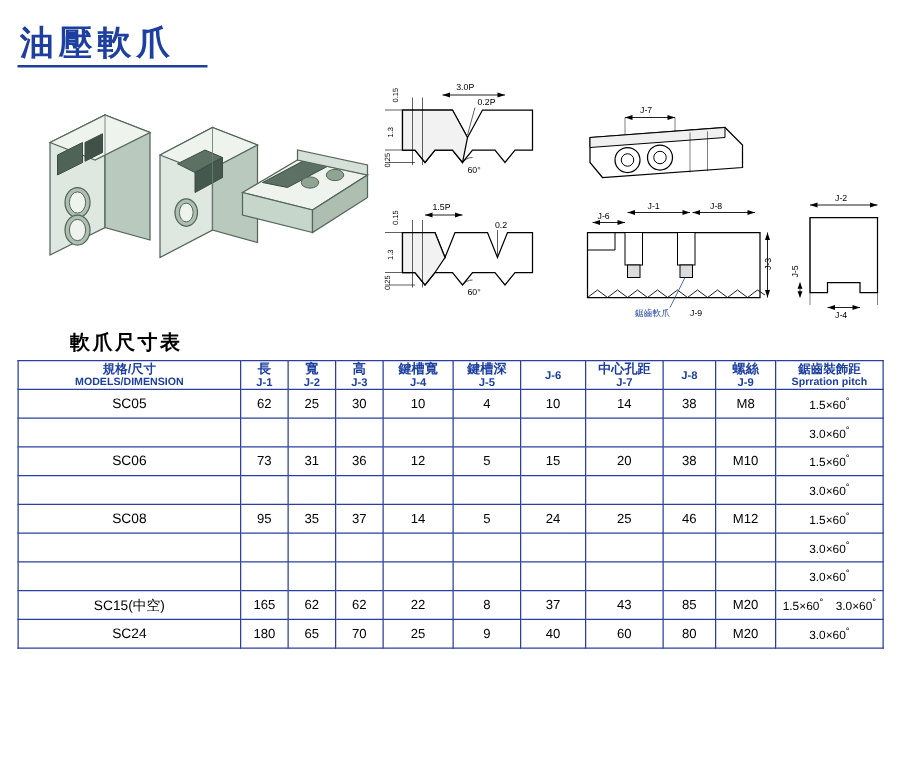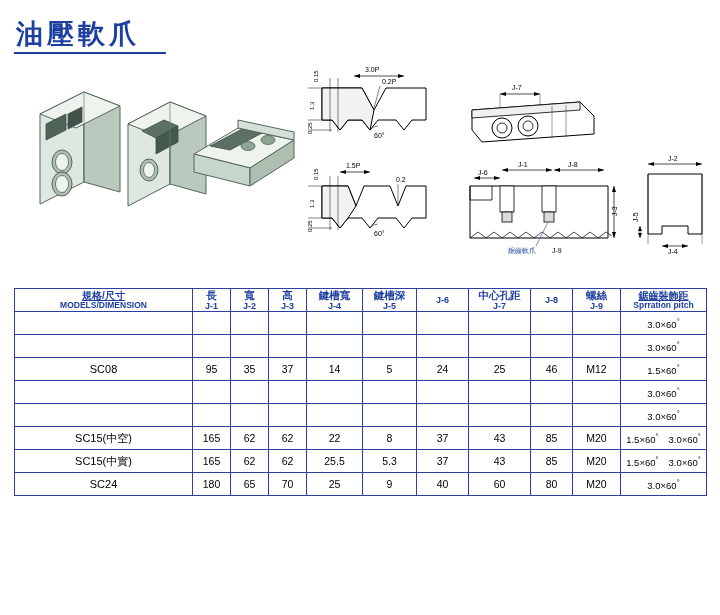"軟爪尺寸表" div.tbl-title { html: none -> <div>軟爪尺寸表</div> }
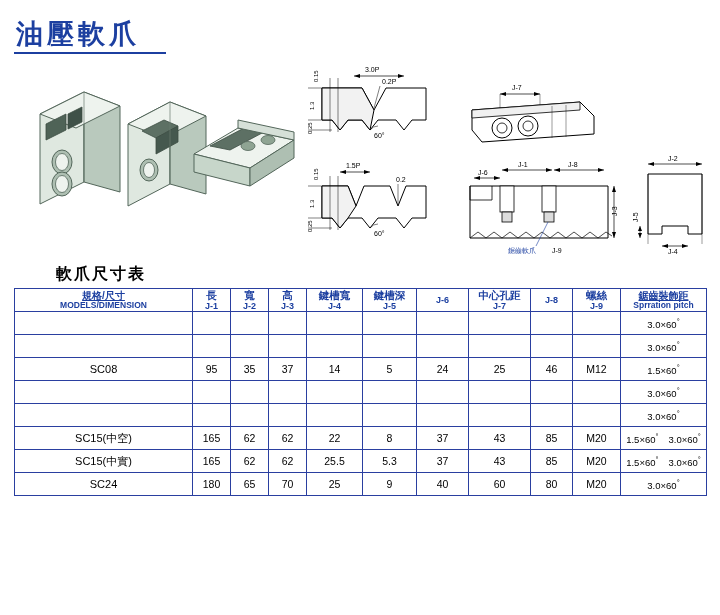"規格/尺寸" thead th.wide .l1 { text-decoration: underline -> none }
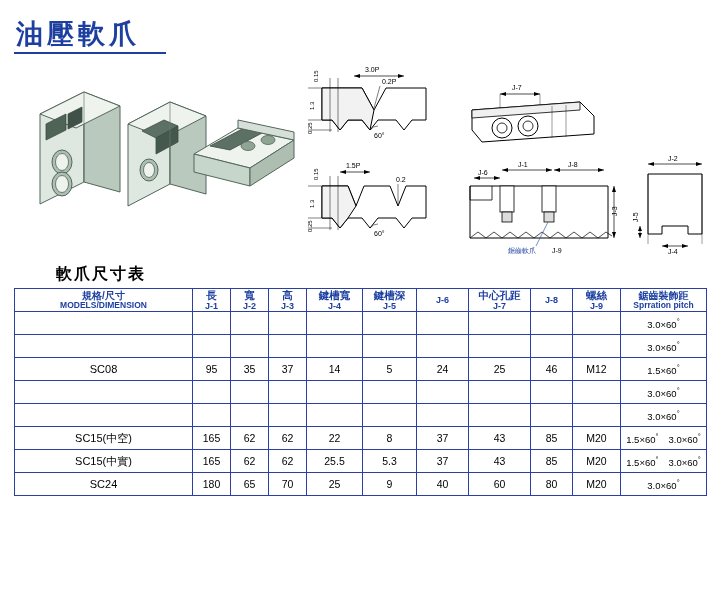"SC05" tr { html: none -> <tr> <td>SC05</td> <td>62</td> <td>25</td> <td>30</td> <td>10</td> <td>4</td> <td>10</td> <td>14</td> <td>38</td> <td>M8</td> <td>1.5×60<span>°</span></td> </tr> }
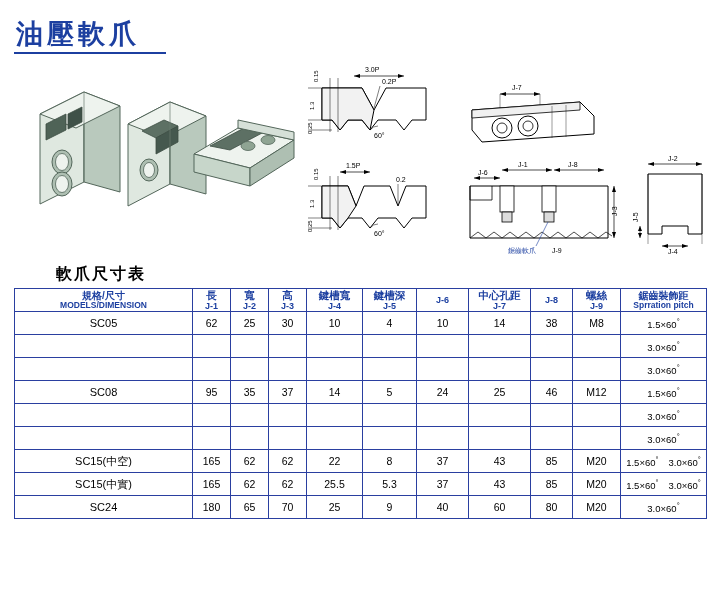"SC06" tr { html: none -> <tr> <td>SC06</td> <td>73</td> <td>31</td> <td>36</td> <td>12</td> <td>5</td> <td>15</td> <td>20</td> <td>38</td> <td>M10</td> <td>1.5×60<span>°</span></td> </tr> }
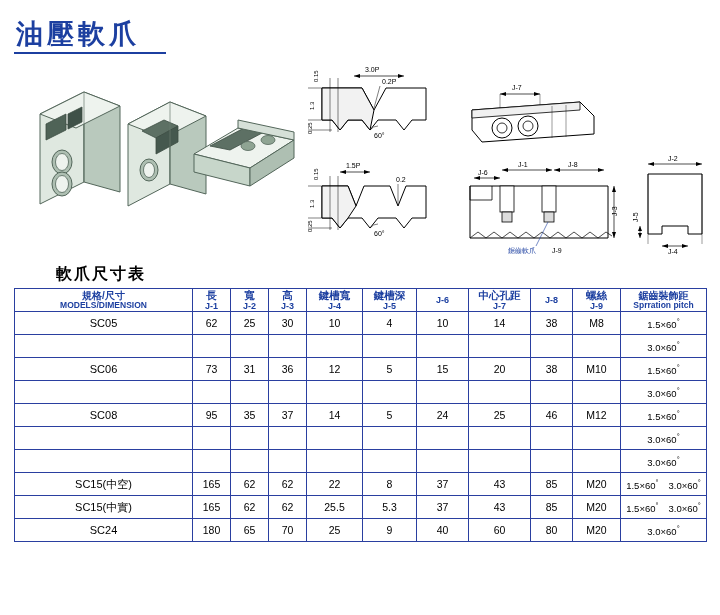"SC15(中實)" tr { html: <tr> <td>SC15(中實)</td> <td>165</td> <td>62</td> <td>62</td> <td>25.5</td> <td>5.3</td> <td>37</td> <td>43</td> <td>85</td> <td>M20</td> <td><span>1.5×60<span>°</span></span><span></span><span>3.0×60<span>°</span></span></td> </tr> -> none }
